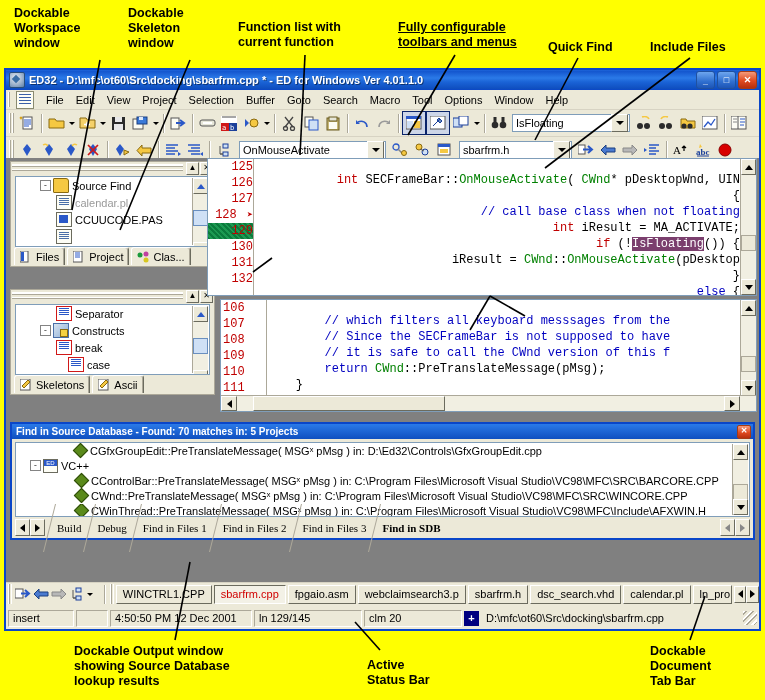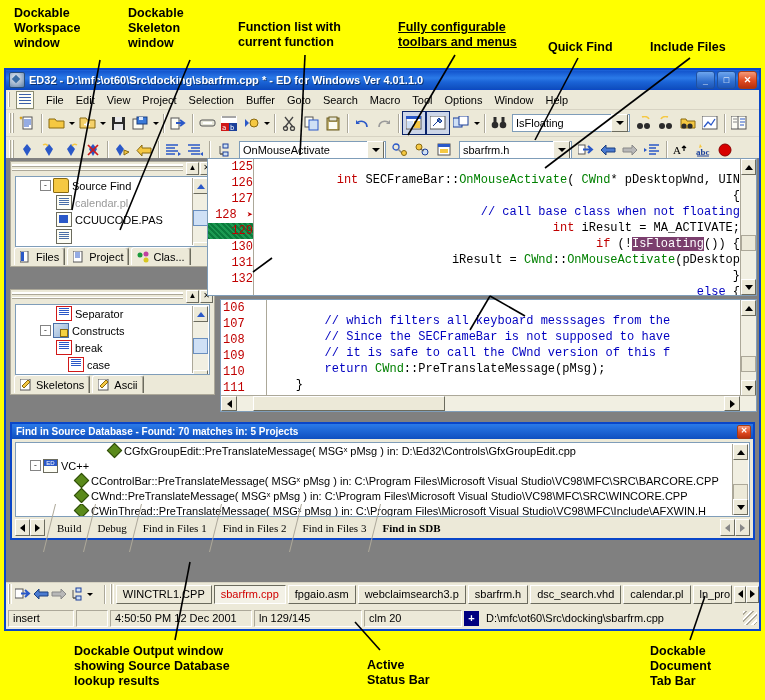"CGfxGroupEdit::PreTranslateMessage( MSGˣ" div.orow { padding-left: 93px -> 59px }
